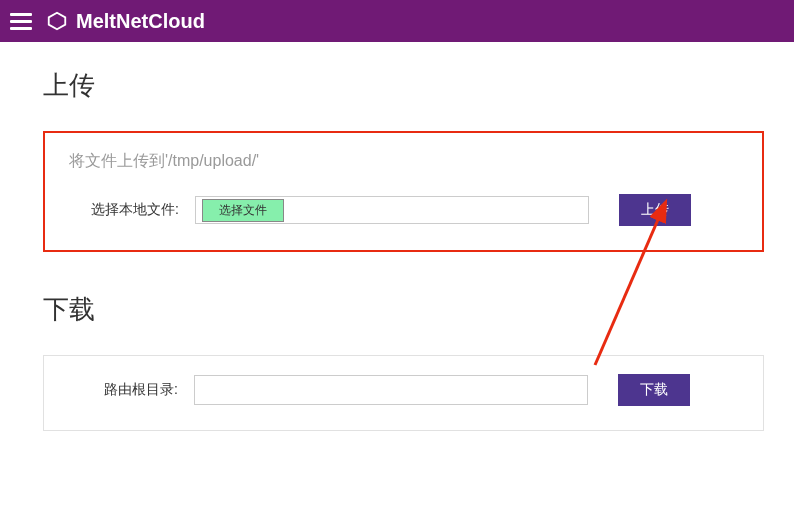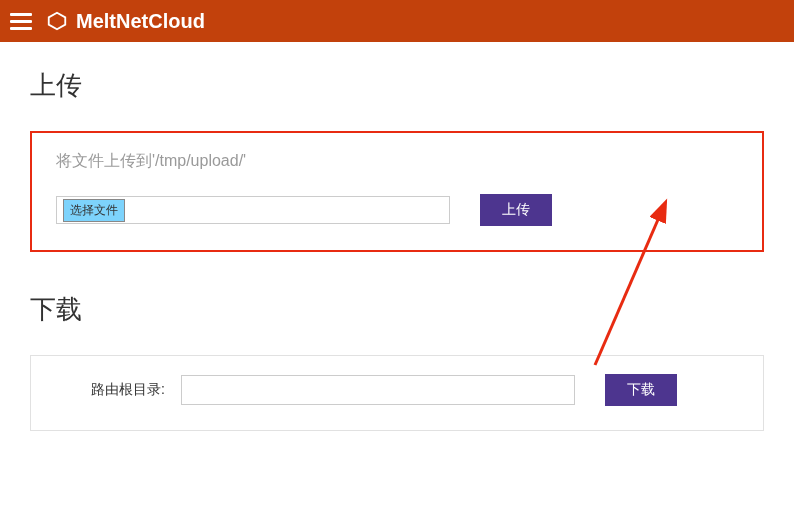"MeltNetCloud" .header { background: #c2410c -> #701a75 }
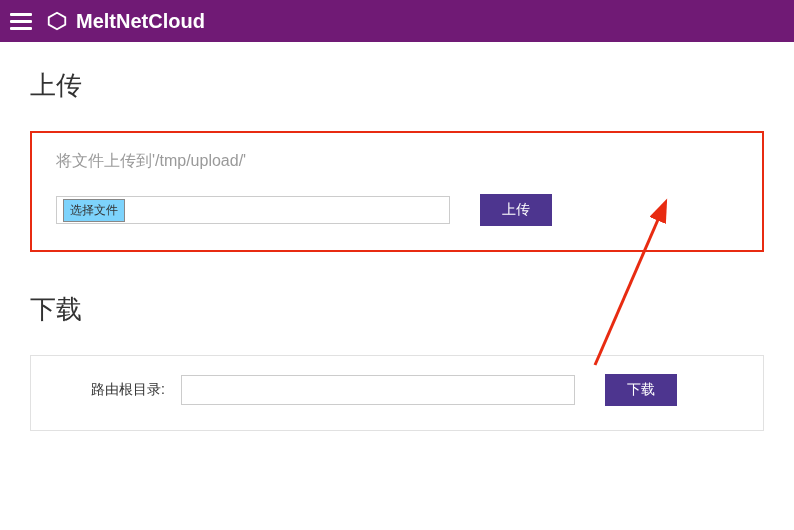"上传" .content { margin-left: none -> 13px }
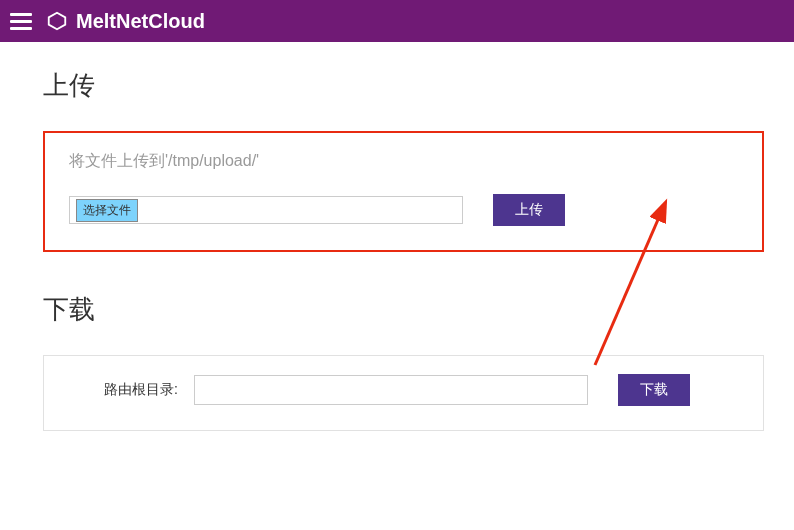"选择本地文件:" div.row-label { html: none -> <div>选择本地文件:</div> }
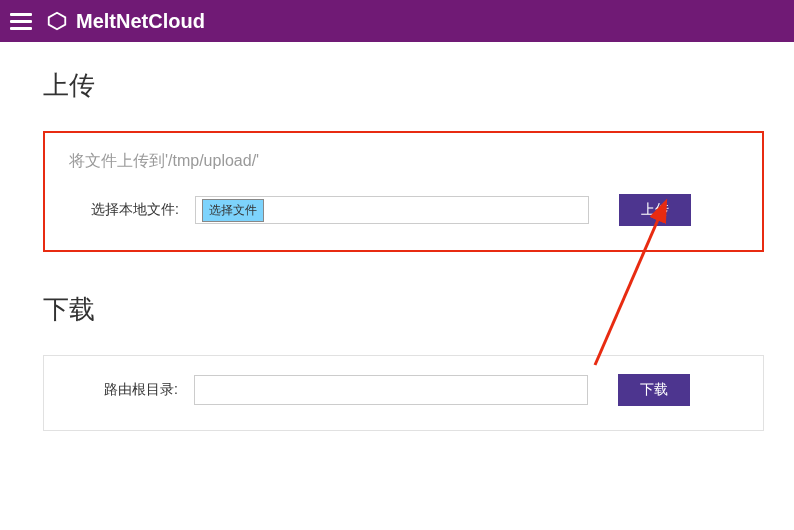"选择文件" .file-btn { background: #7dd3fc -> #86efac; padding: 2px 6px -> 2px 16px }
